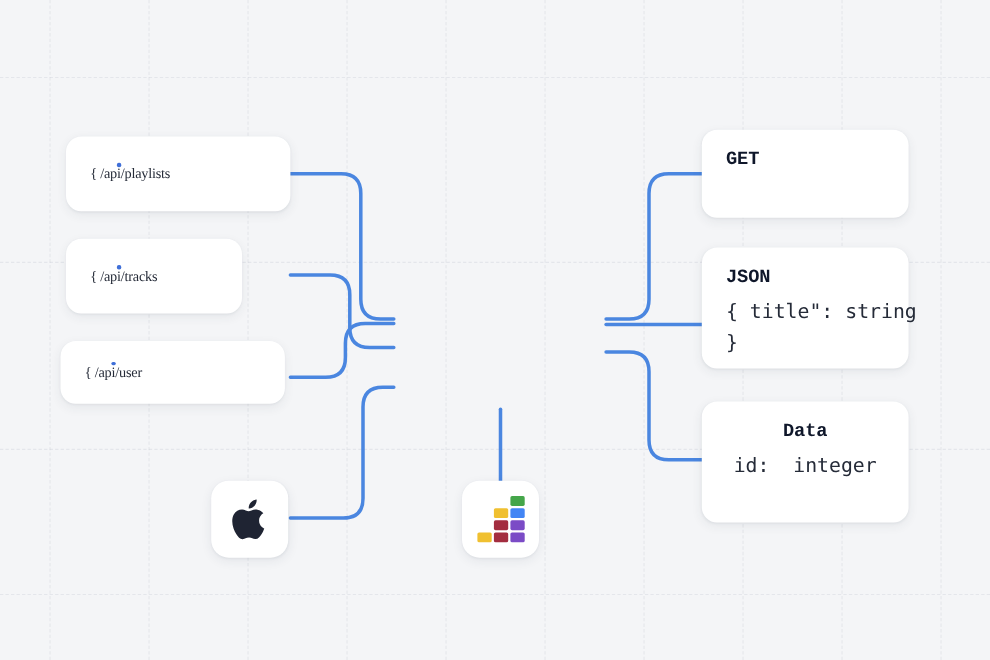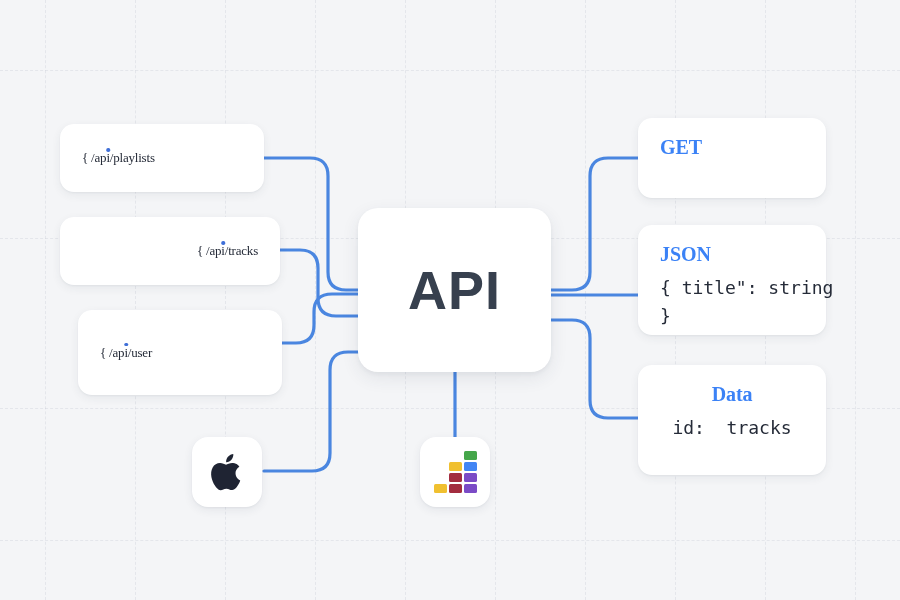"GET" .detail-title { color: #3b82f6 -> #0f172a; font-family: Liberation Serif, serif -> Liberation Mono, monospace; font-size: 20px -> 17px }
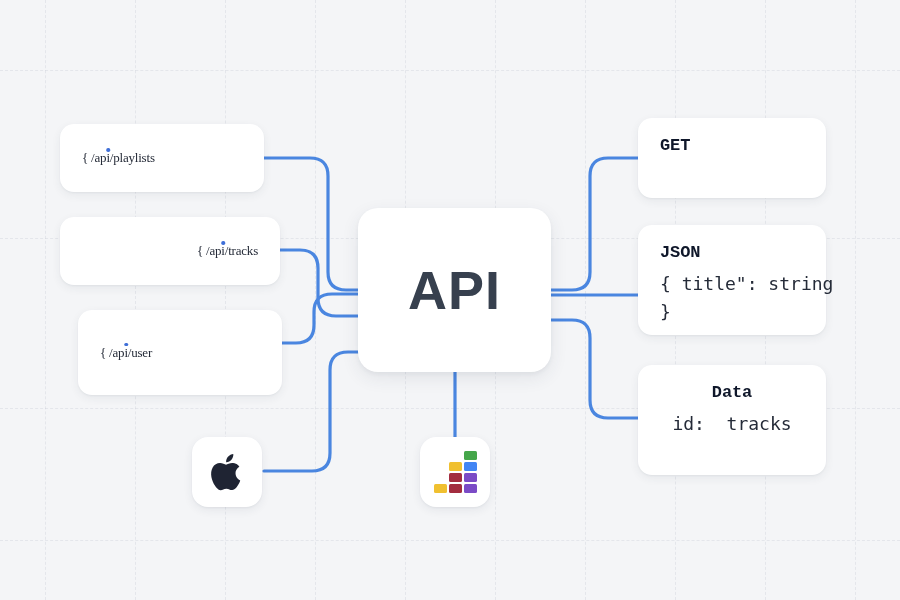"{ /api/tracks" div.card { align-items: flex-end -> none; width: 220px -> 160px }
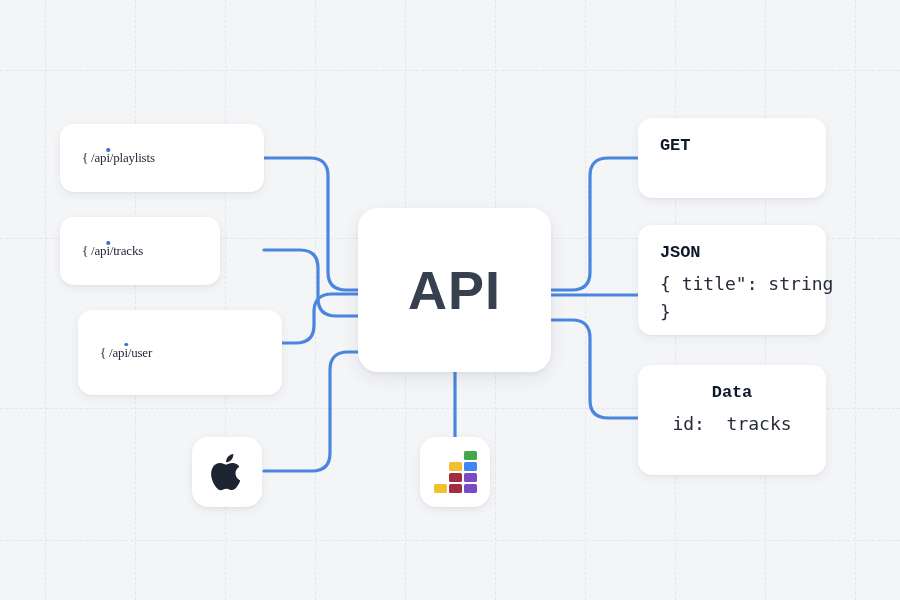"API" div.api-node { html: <div> <span>API</span> </div> -> none }
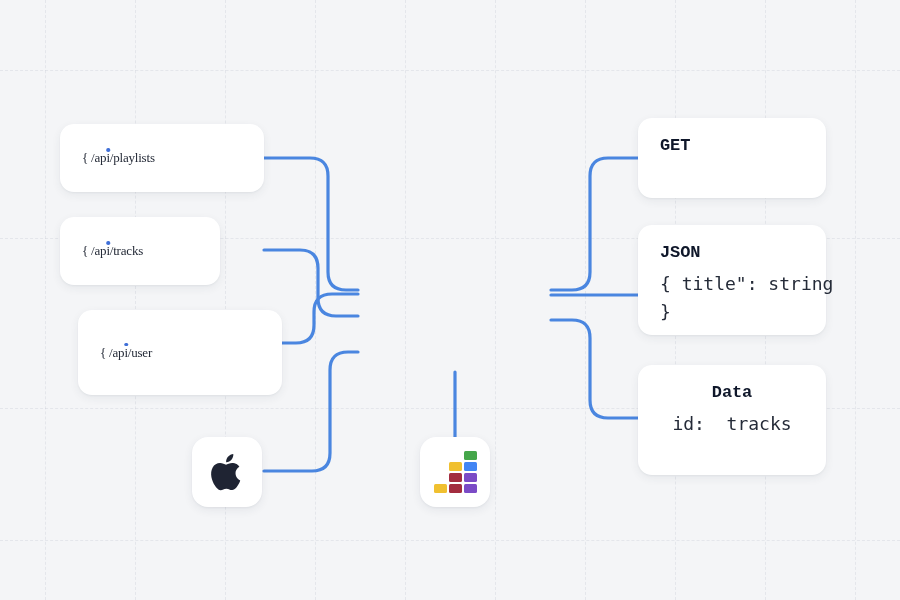"{ /api/user" div.card { height: 85px -> 57px; left: 78px -> 55px }
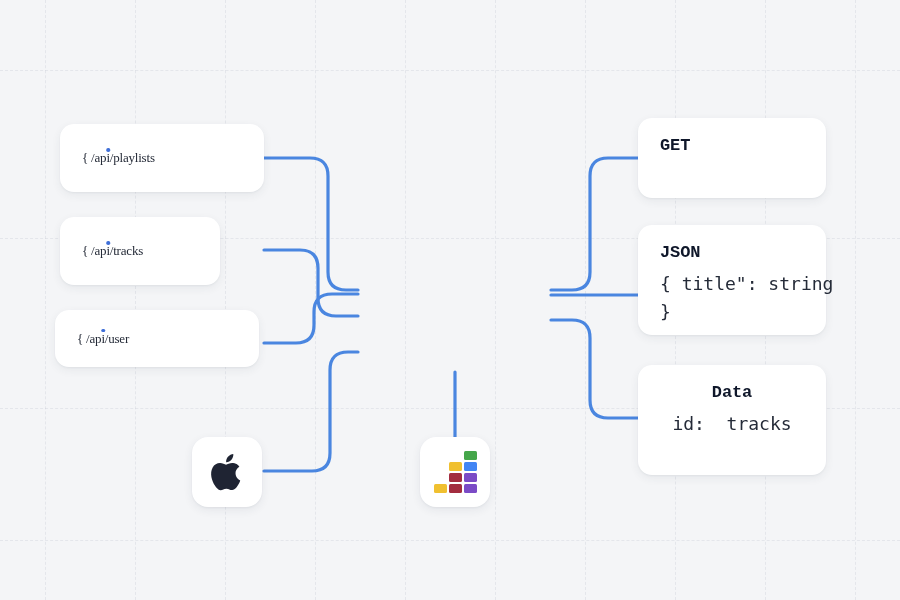"id: tracks" div.detail-line-mono { text: tracks -> integer }
